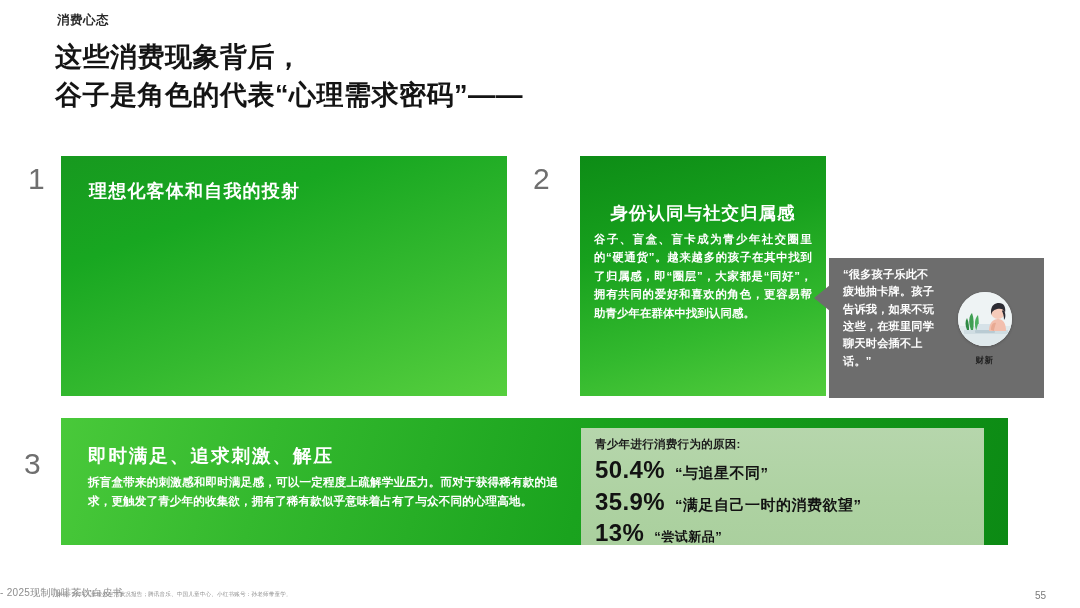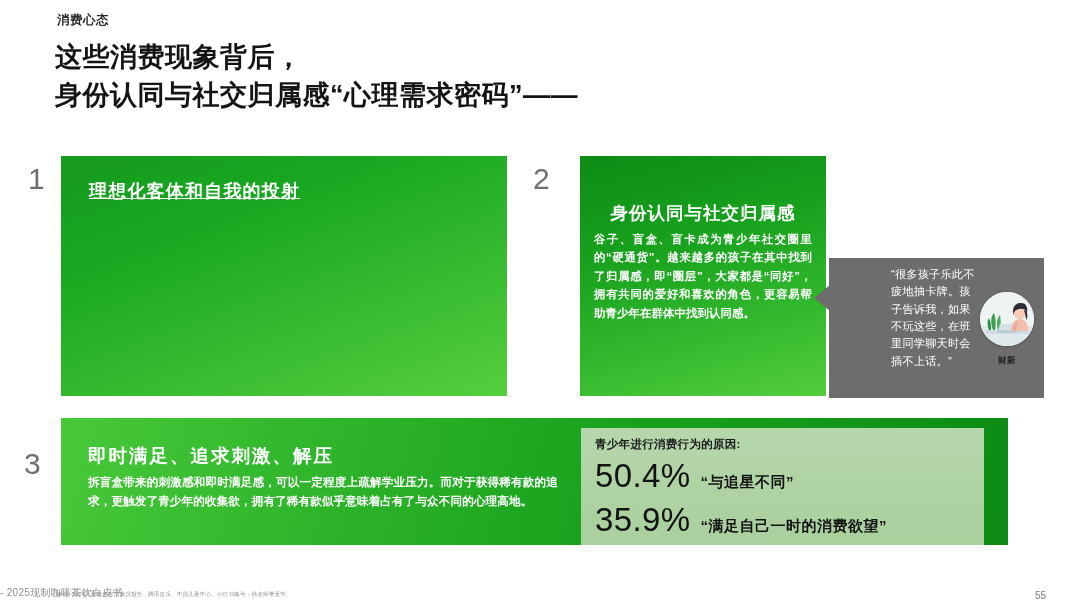"身份认同与社交归属感“心理需求密码”——" span { text: 身份认同与社交归属感 -> 谷子是角色的代表 }
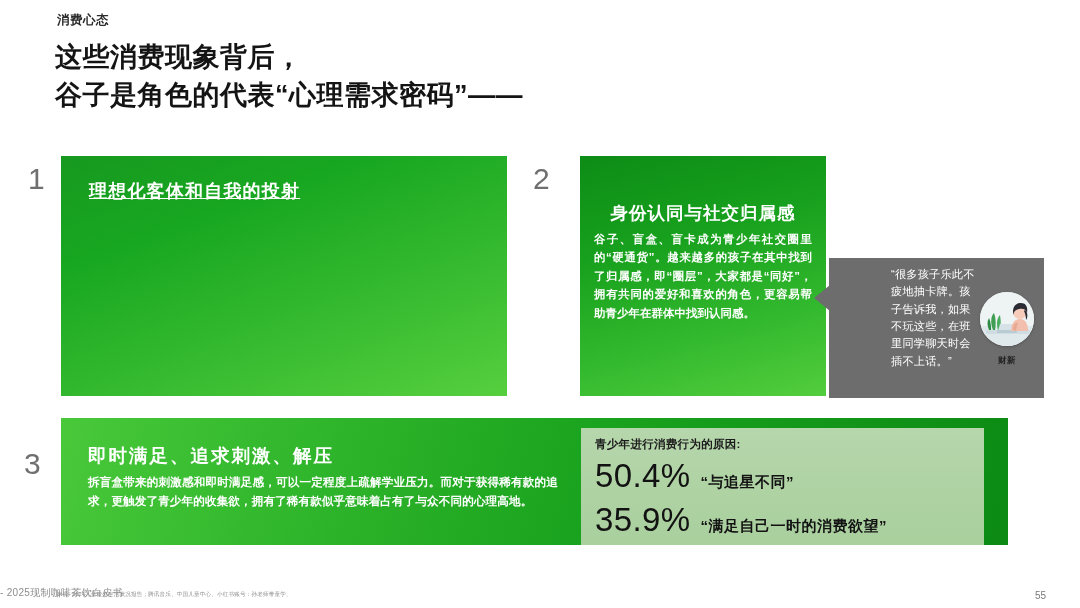"理想化客体和自我的投射" #card-1 { text-decoration: underline -> none }
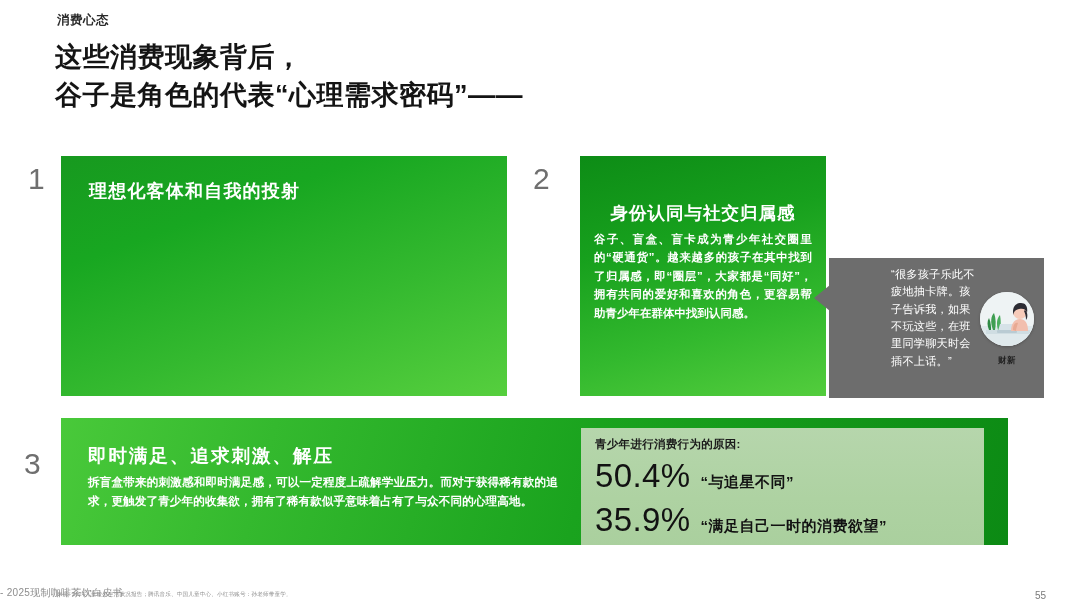"“很多孩子乐此不疲地抽卡牌。孩子告诉我，如果不玩这些，在班里同学聊天时会插不上话" .quote-text { font-weight: 400 -> 700; margin-left: 48px -> none }
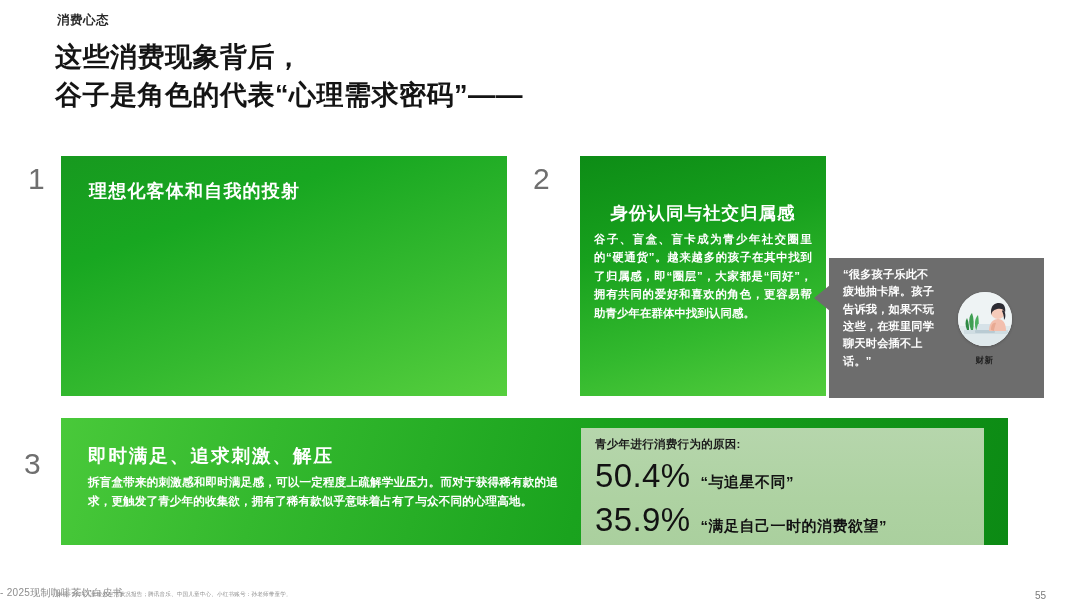"50.4%" .stat-num { font-size: 33px -> 24px; font-weight: 400 -> 700 }
